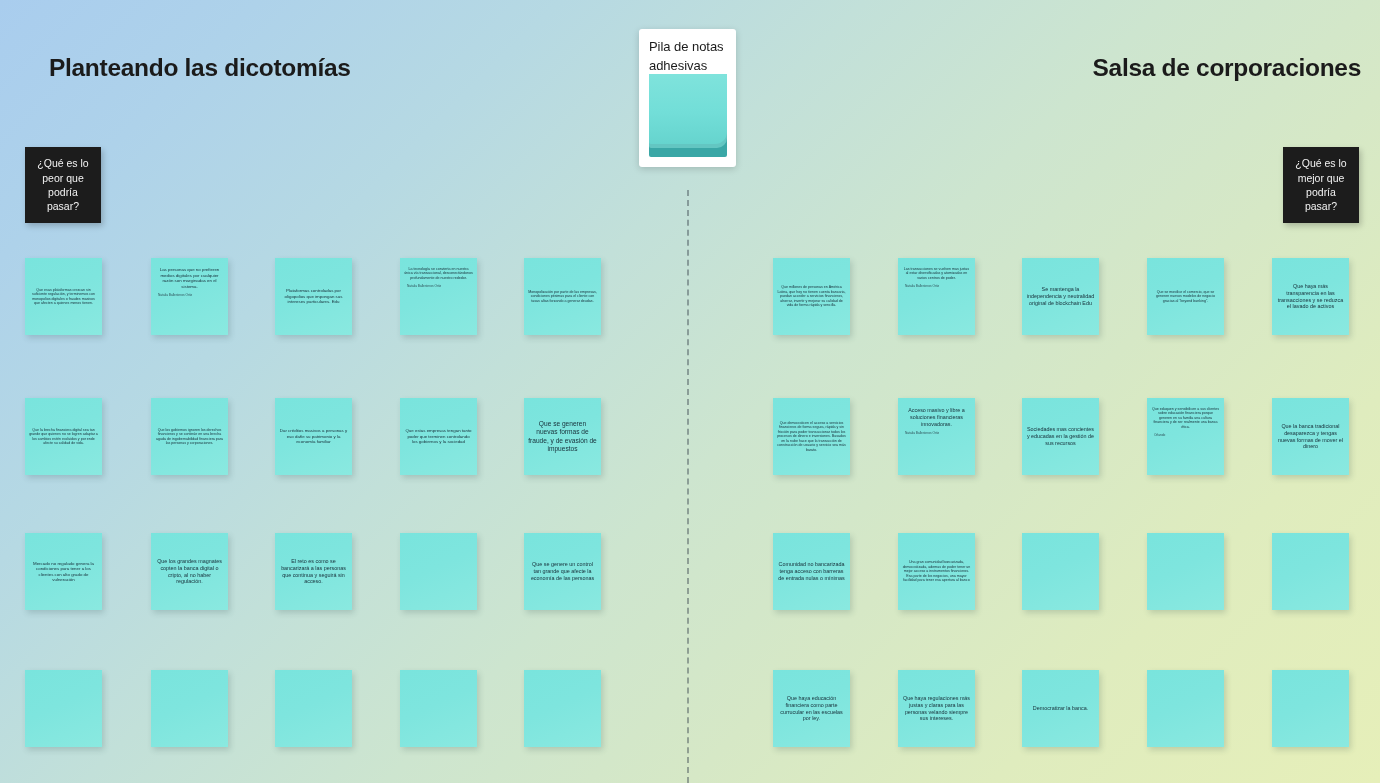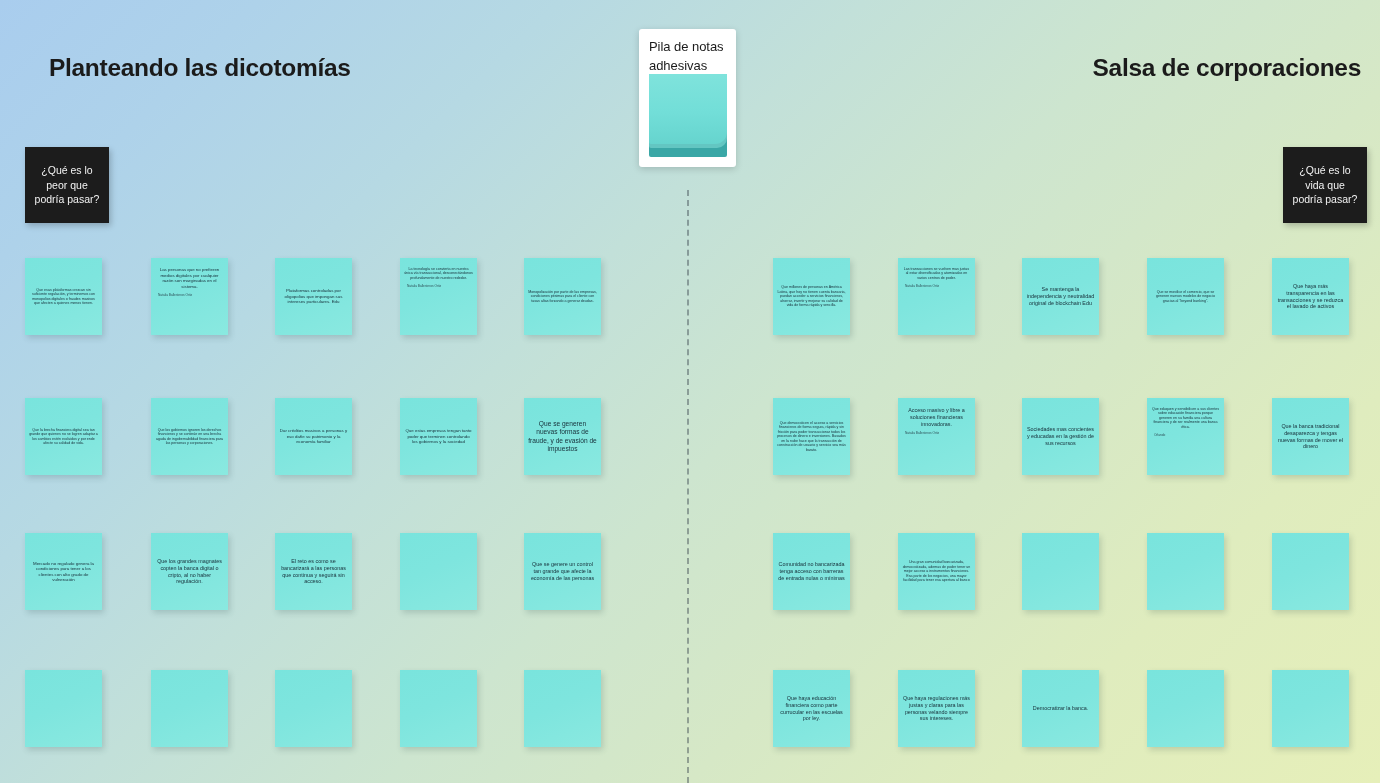"¿Qué es lo peor que" .prompt-note { width: 84px -> 76px }
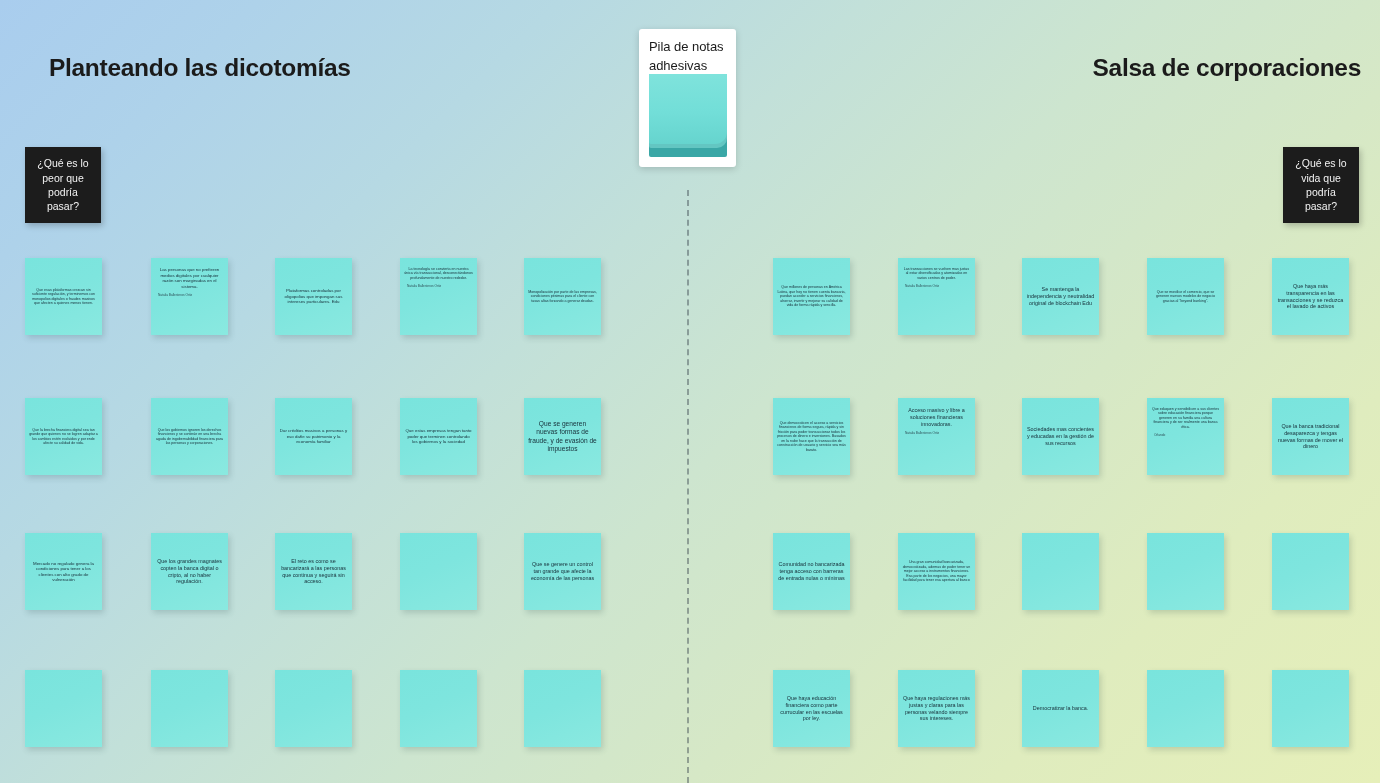"¿Qué es lo vida que" span { text: vida -> mejor }
